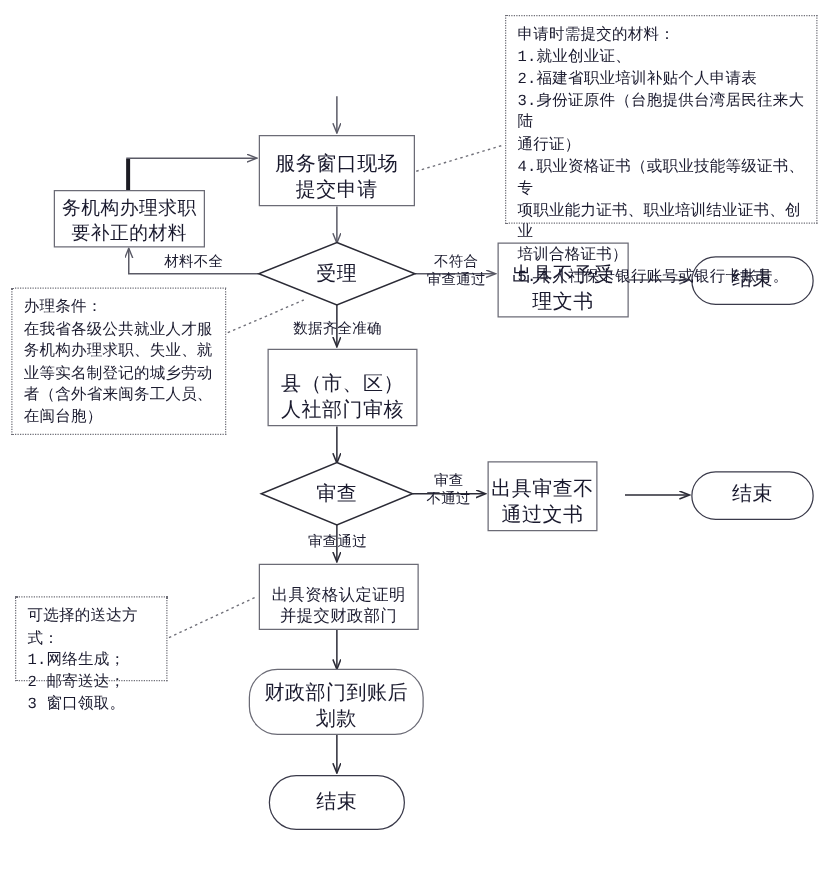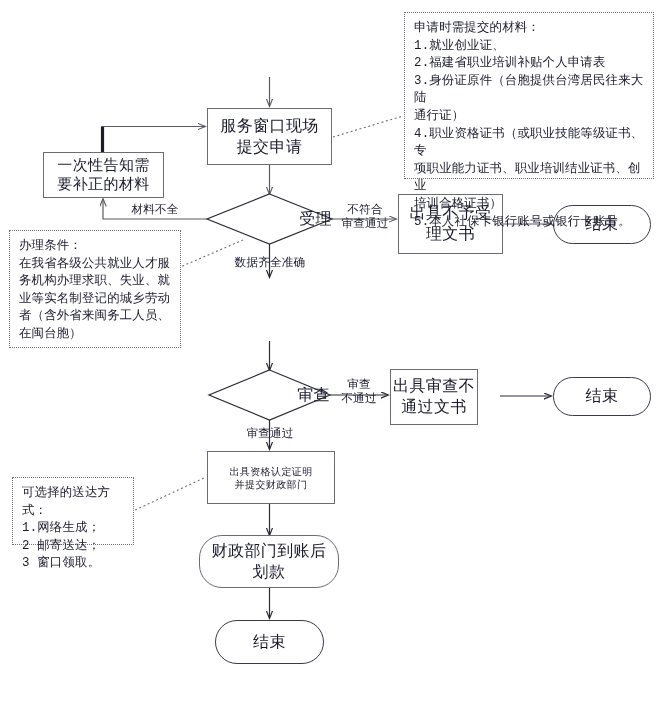"服务窗口现场" .process { align-items: none -> flex-end }
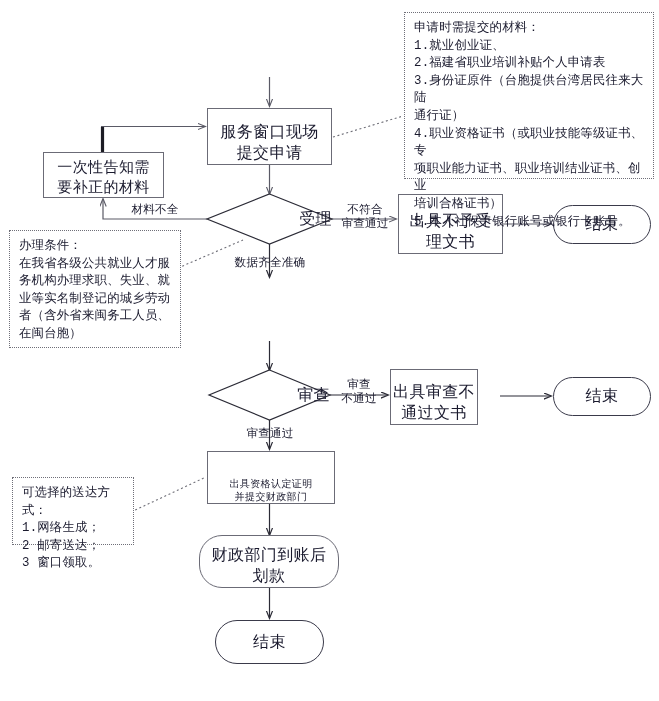"一次性告知需" span.node-text { text: 一次性告知需 -> 务机构办理求职 }
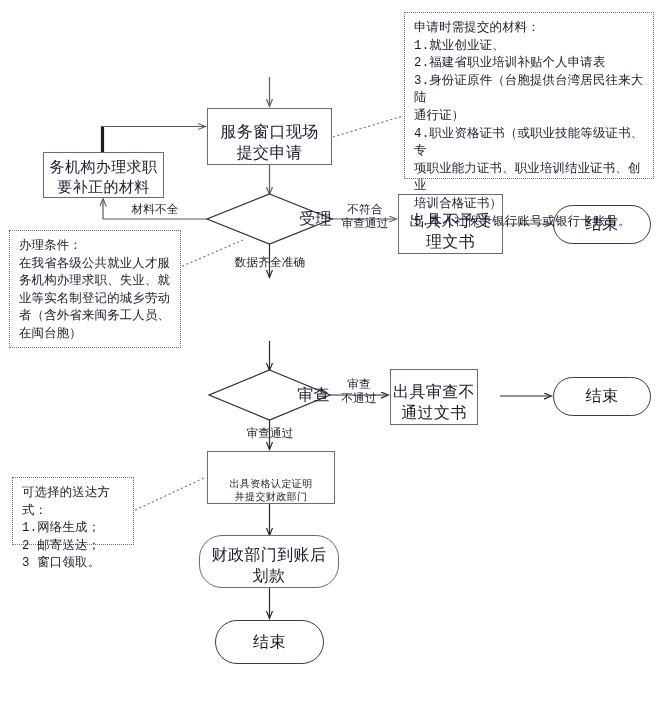"受理" .decision-wrap { justify-content: flex-end -> center }
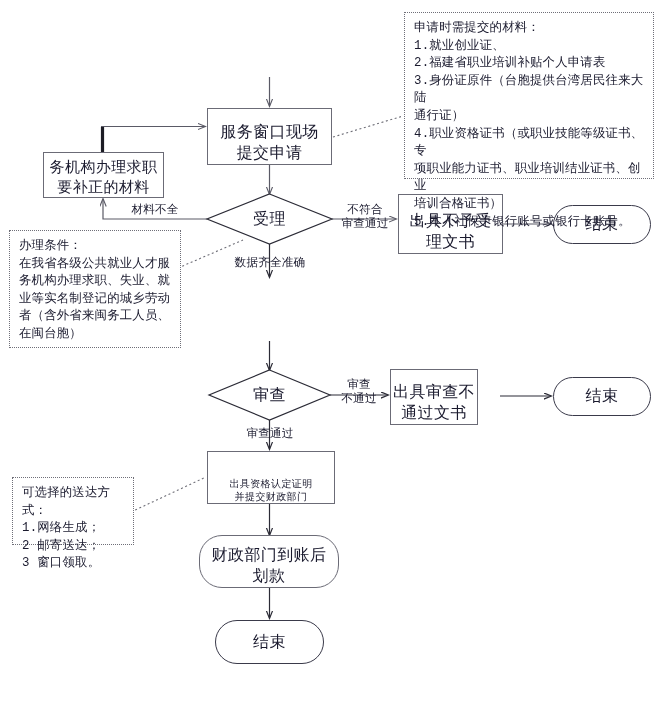"县（市、区）" div.node { html: none -> <div> <span>县（市、区） 人社部门审核</span> </div> }
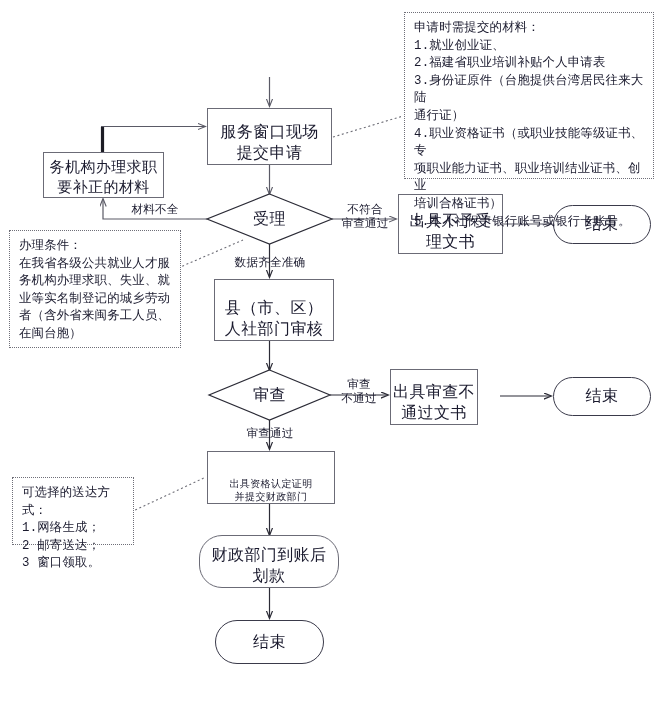"出具资格认定证明" span.node-text { font-family: none -> Liberation Mono, monospace; font-size: 10px -> 13px }
